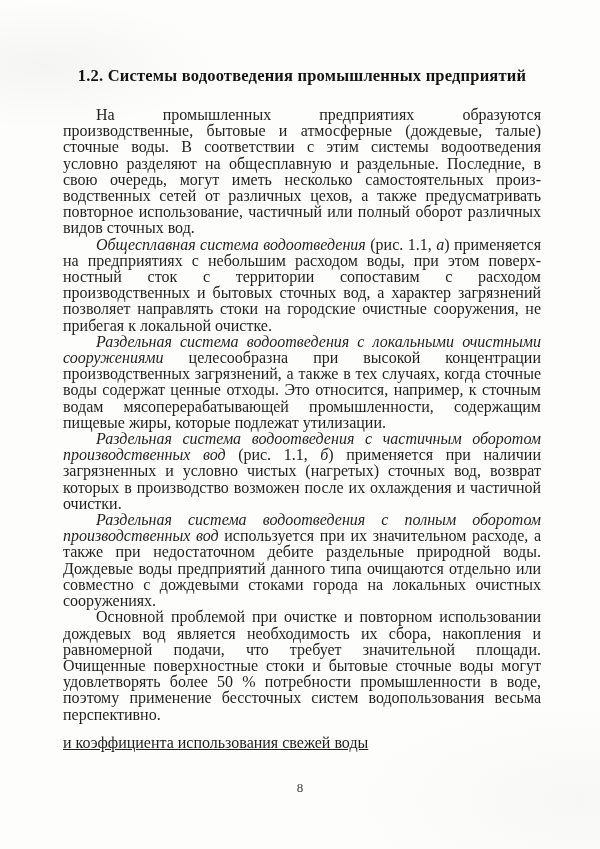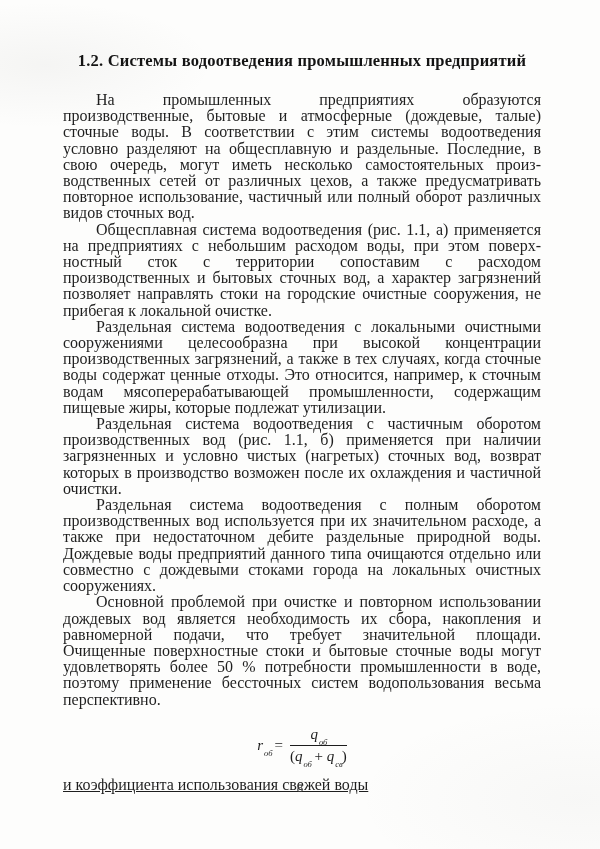"1.2. Системы водоотведения промышленных" .content { top: 51px -> 66px }
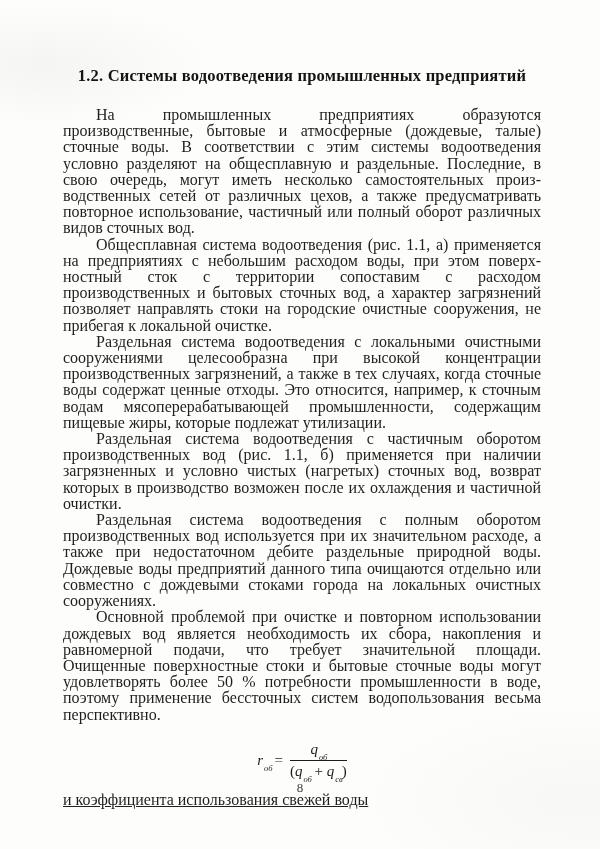"Общесплавная система водоотведения" .para .it { font-style: none -> italic }
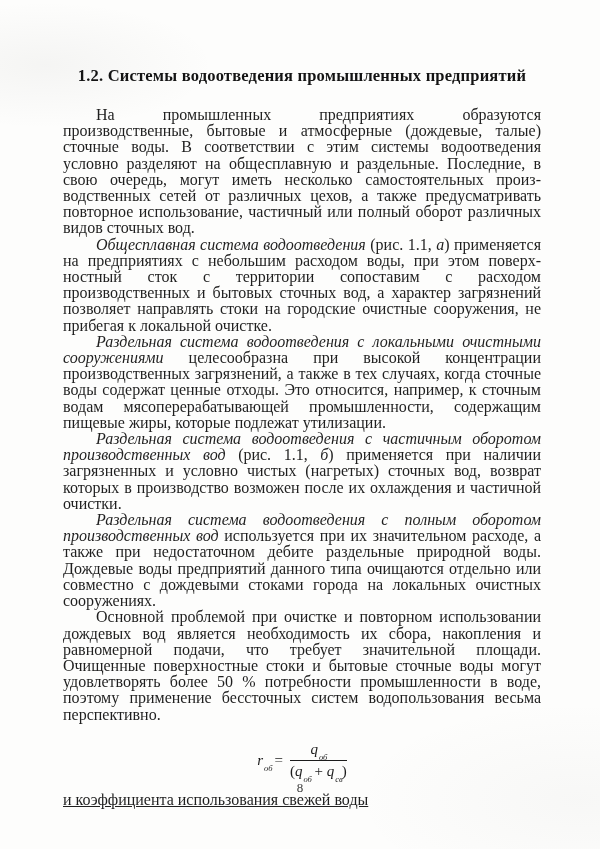"rоб" div.formula-row { html: <div> <span><span>r</span><sub>об</sub></span> <span>=</span> <span> <span><span>q</span><sub>об</sub></span> <span><span>(</span><span>q</span><sub>об</sub><span> + </span><span>q</span><sub>св</sub><span>)</span></span> </span> </div> -> none }
